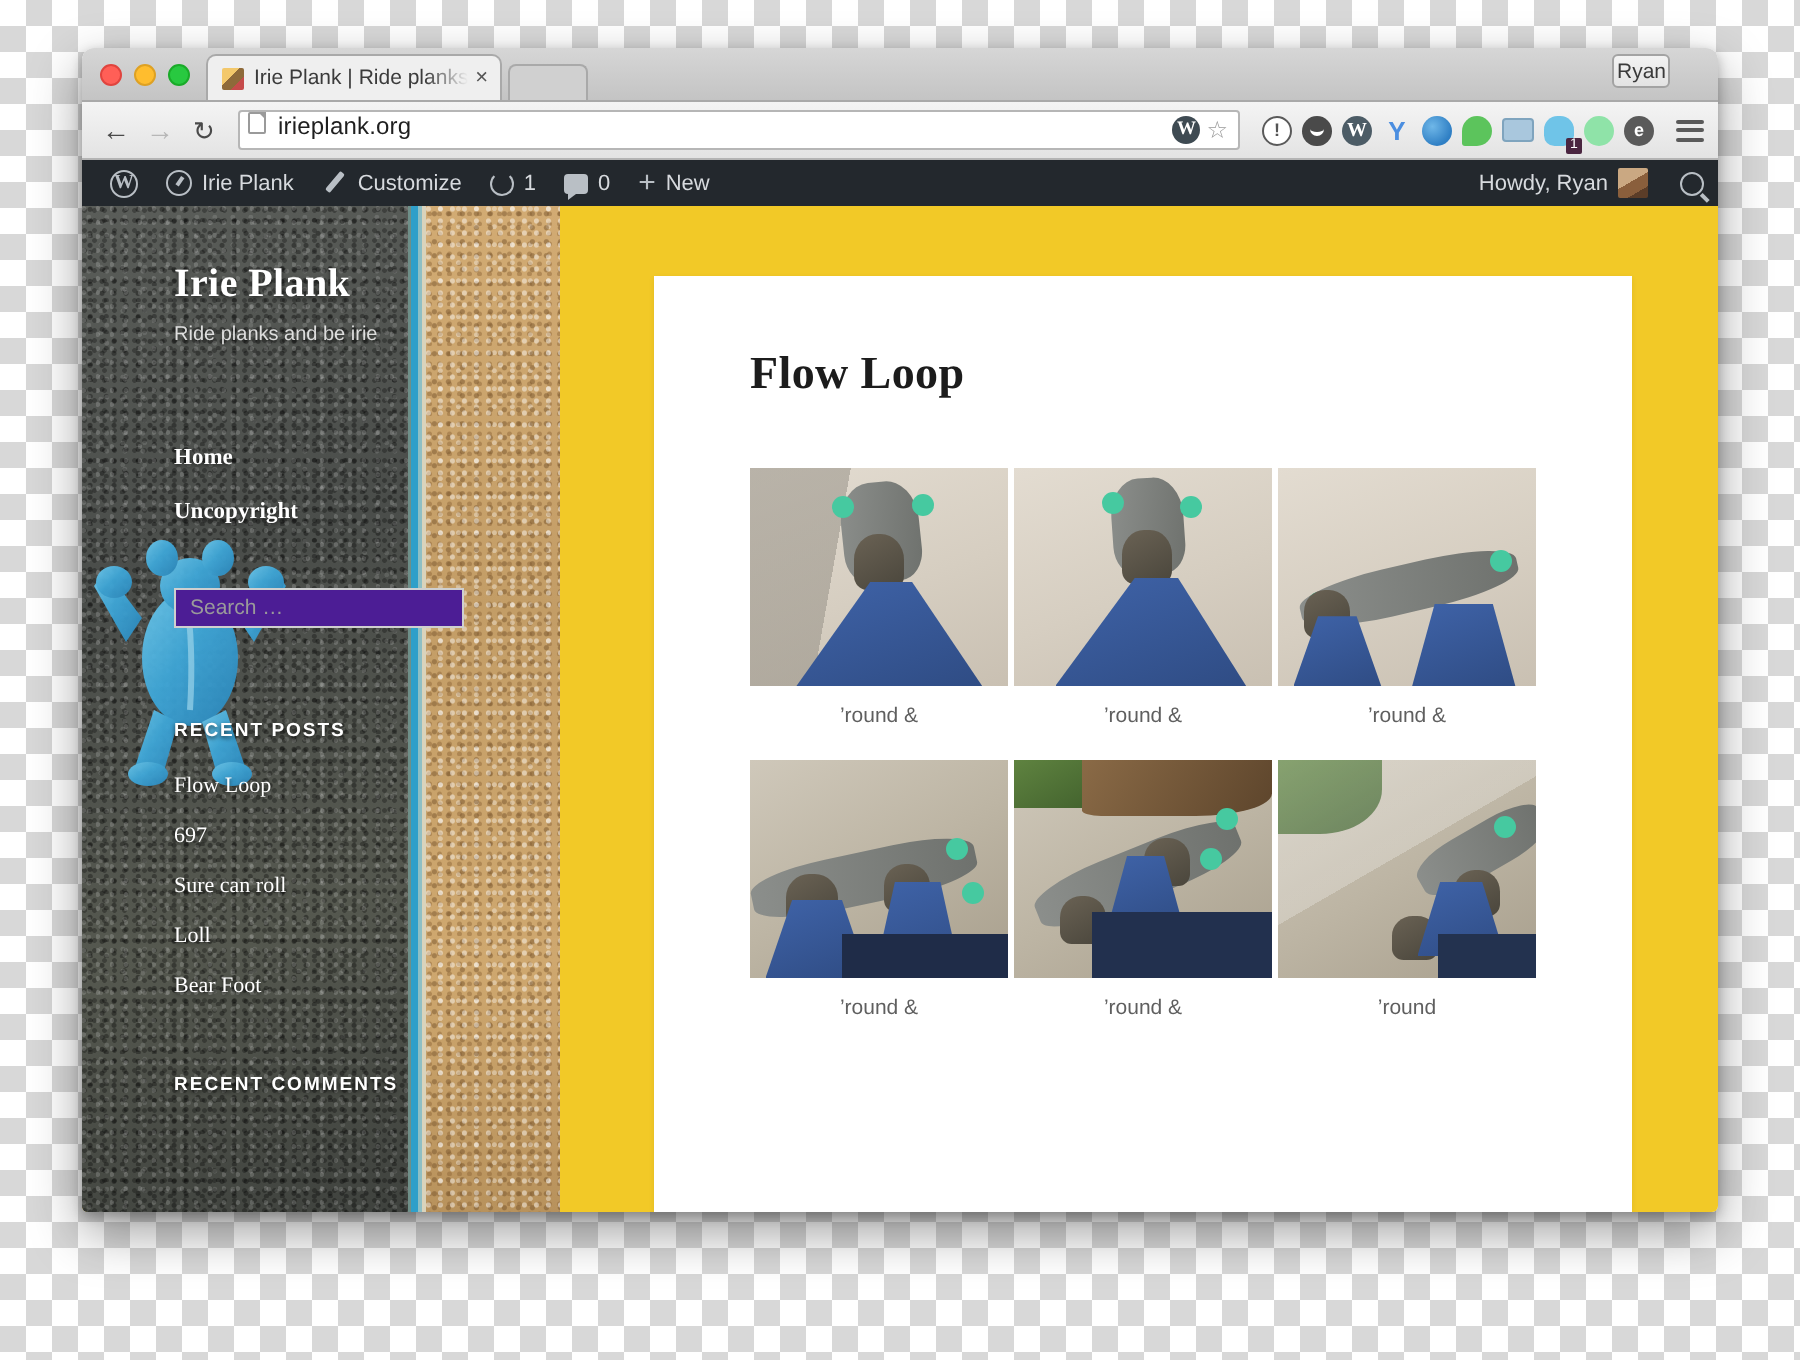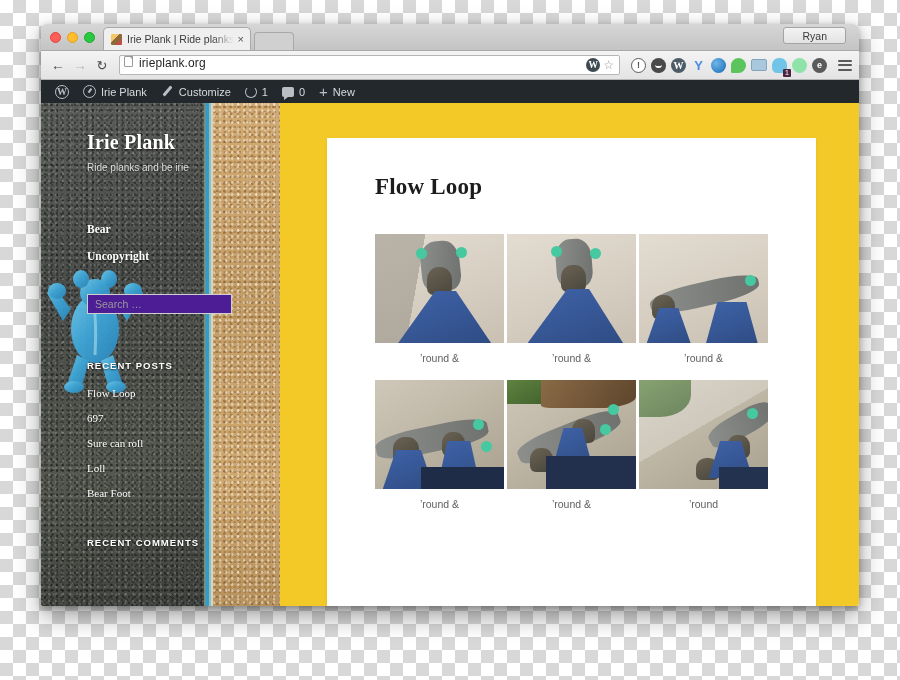"Ryan" .profile-chip { padding: 0 18px -> 0 1px; right: 13px -> 24px }
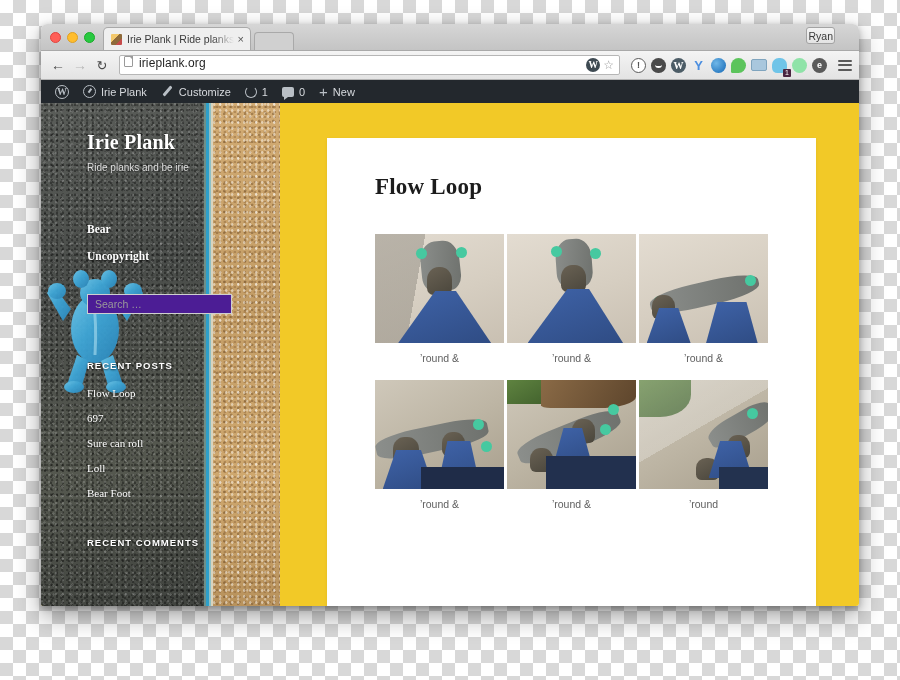"Howdy, Ryan" span.ab-right { html: none -> <span> <span> <span>Howdy, Ryan</span> <span></span> </span> <span></span> </span> }
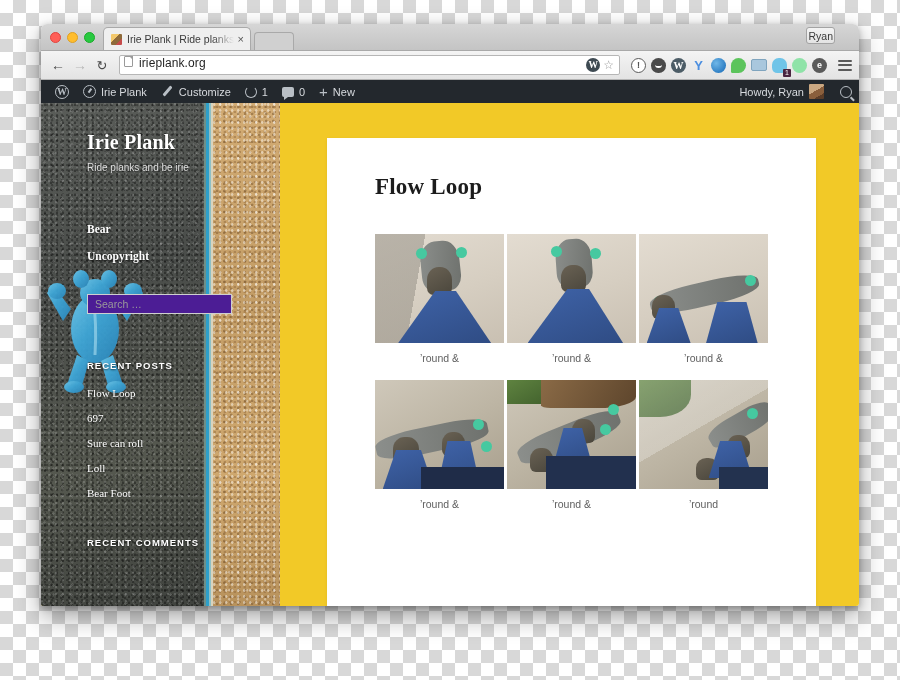"Bear" a { text: Bear -> Home }
